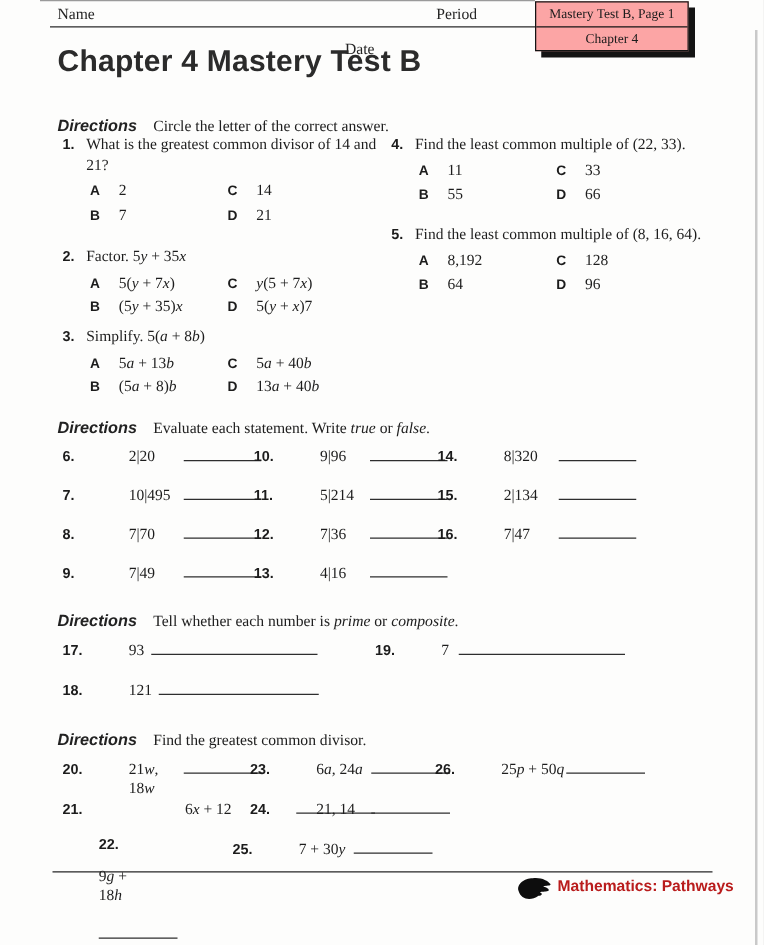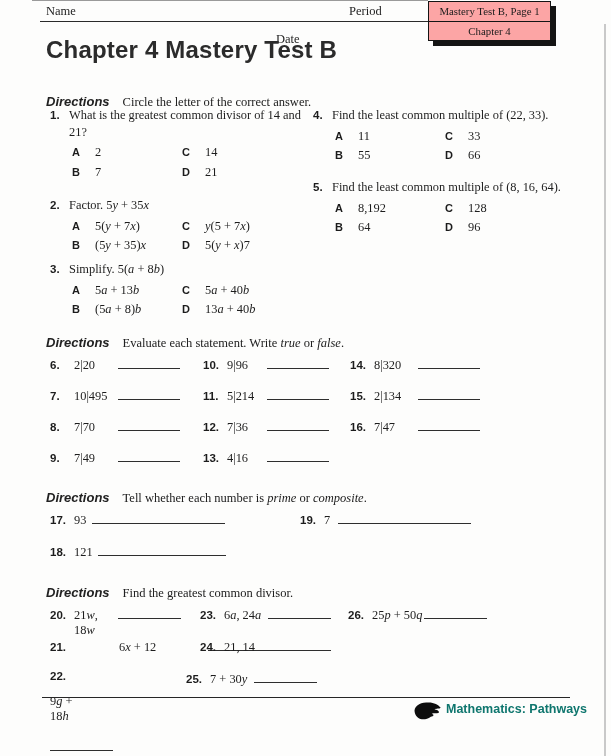"2|20" .expr { margin-left: none -> 29px }
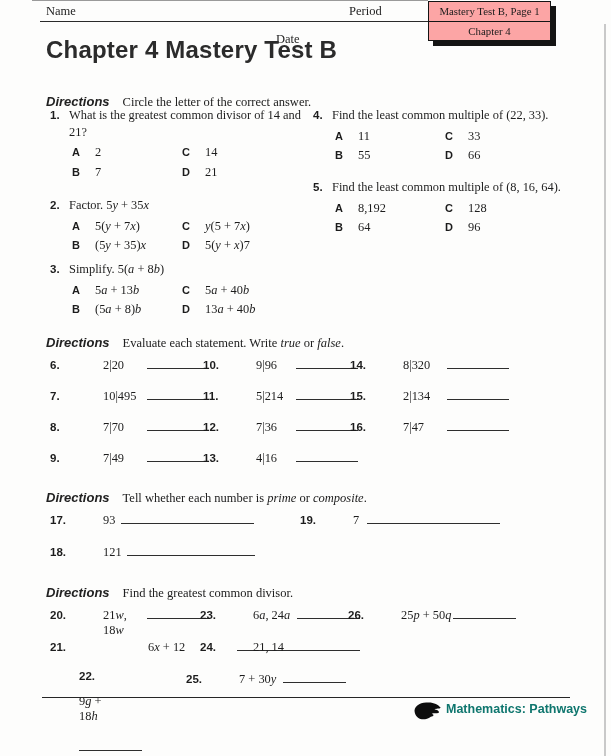"Mathematics: Pathways" .ftr-brand { color: #0f766e -> #b91c1c }
